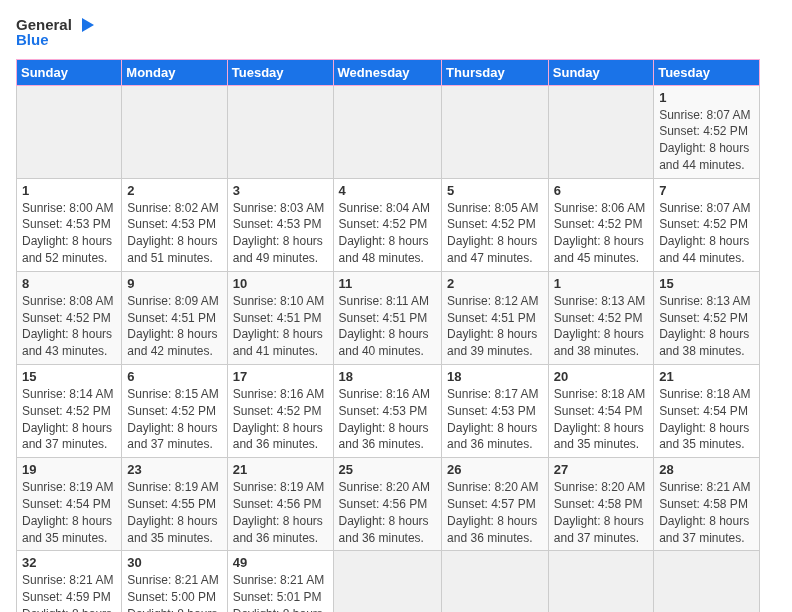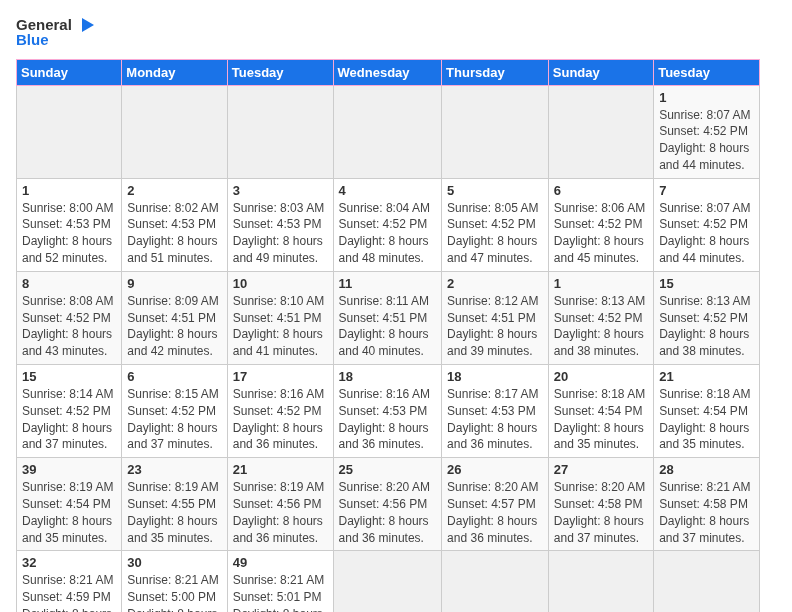"39" span.day-num { text: 39 -> 19 }
